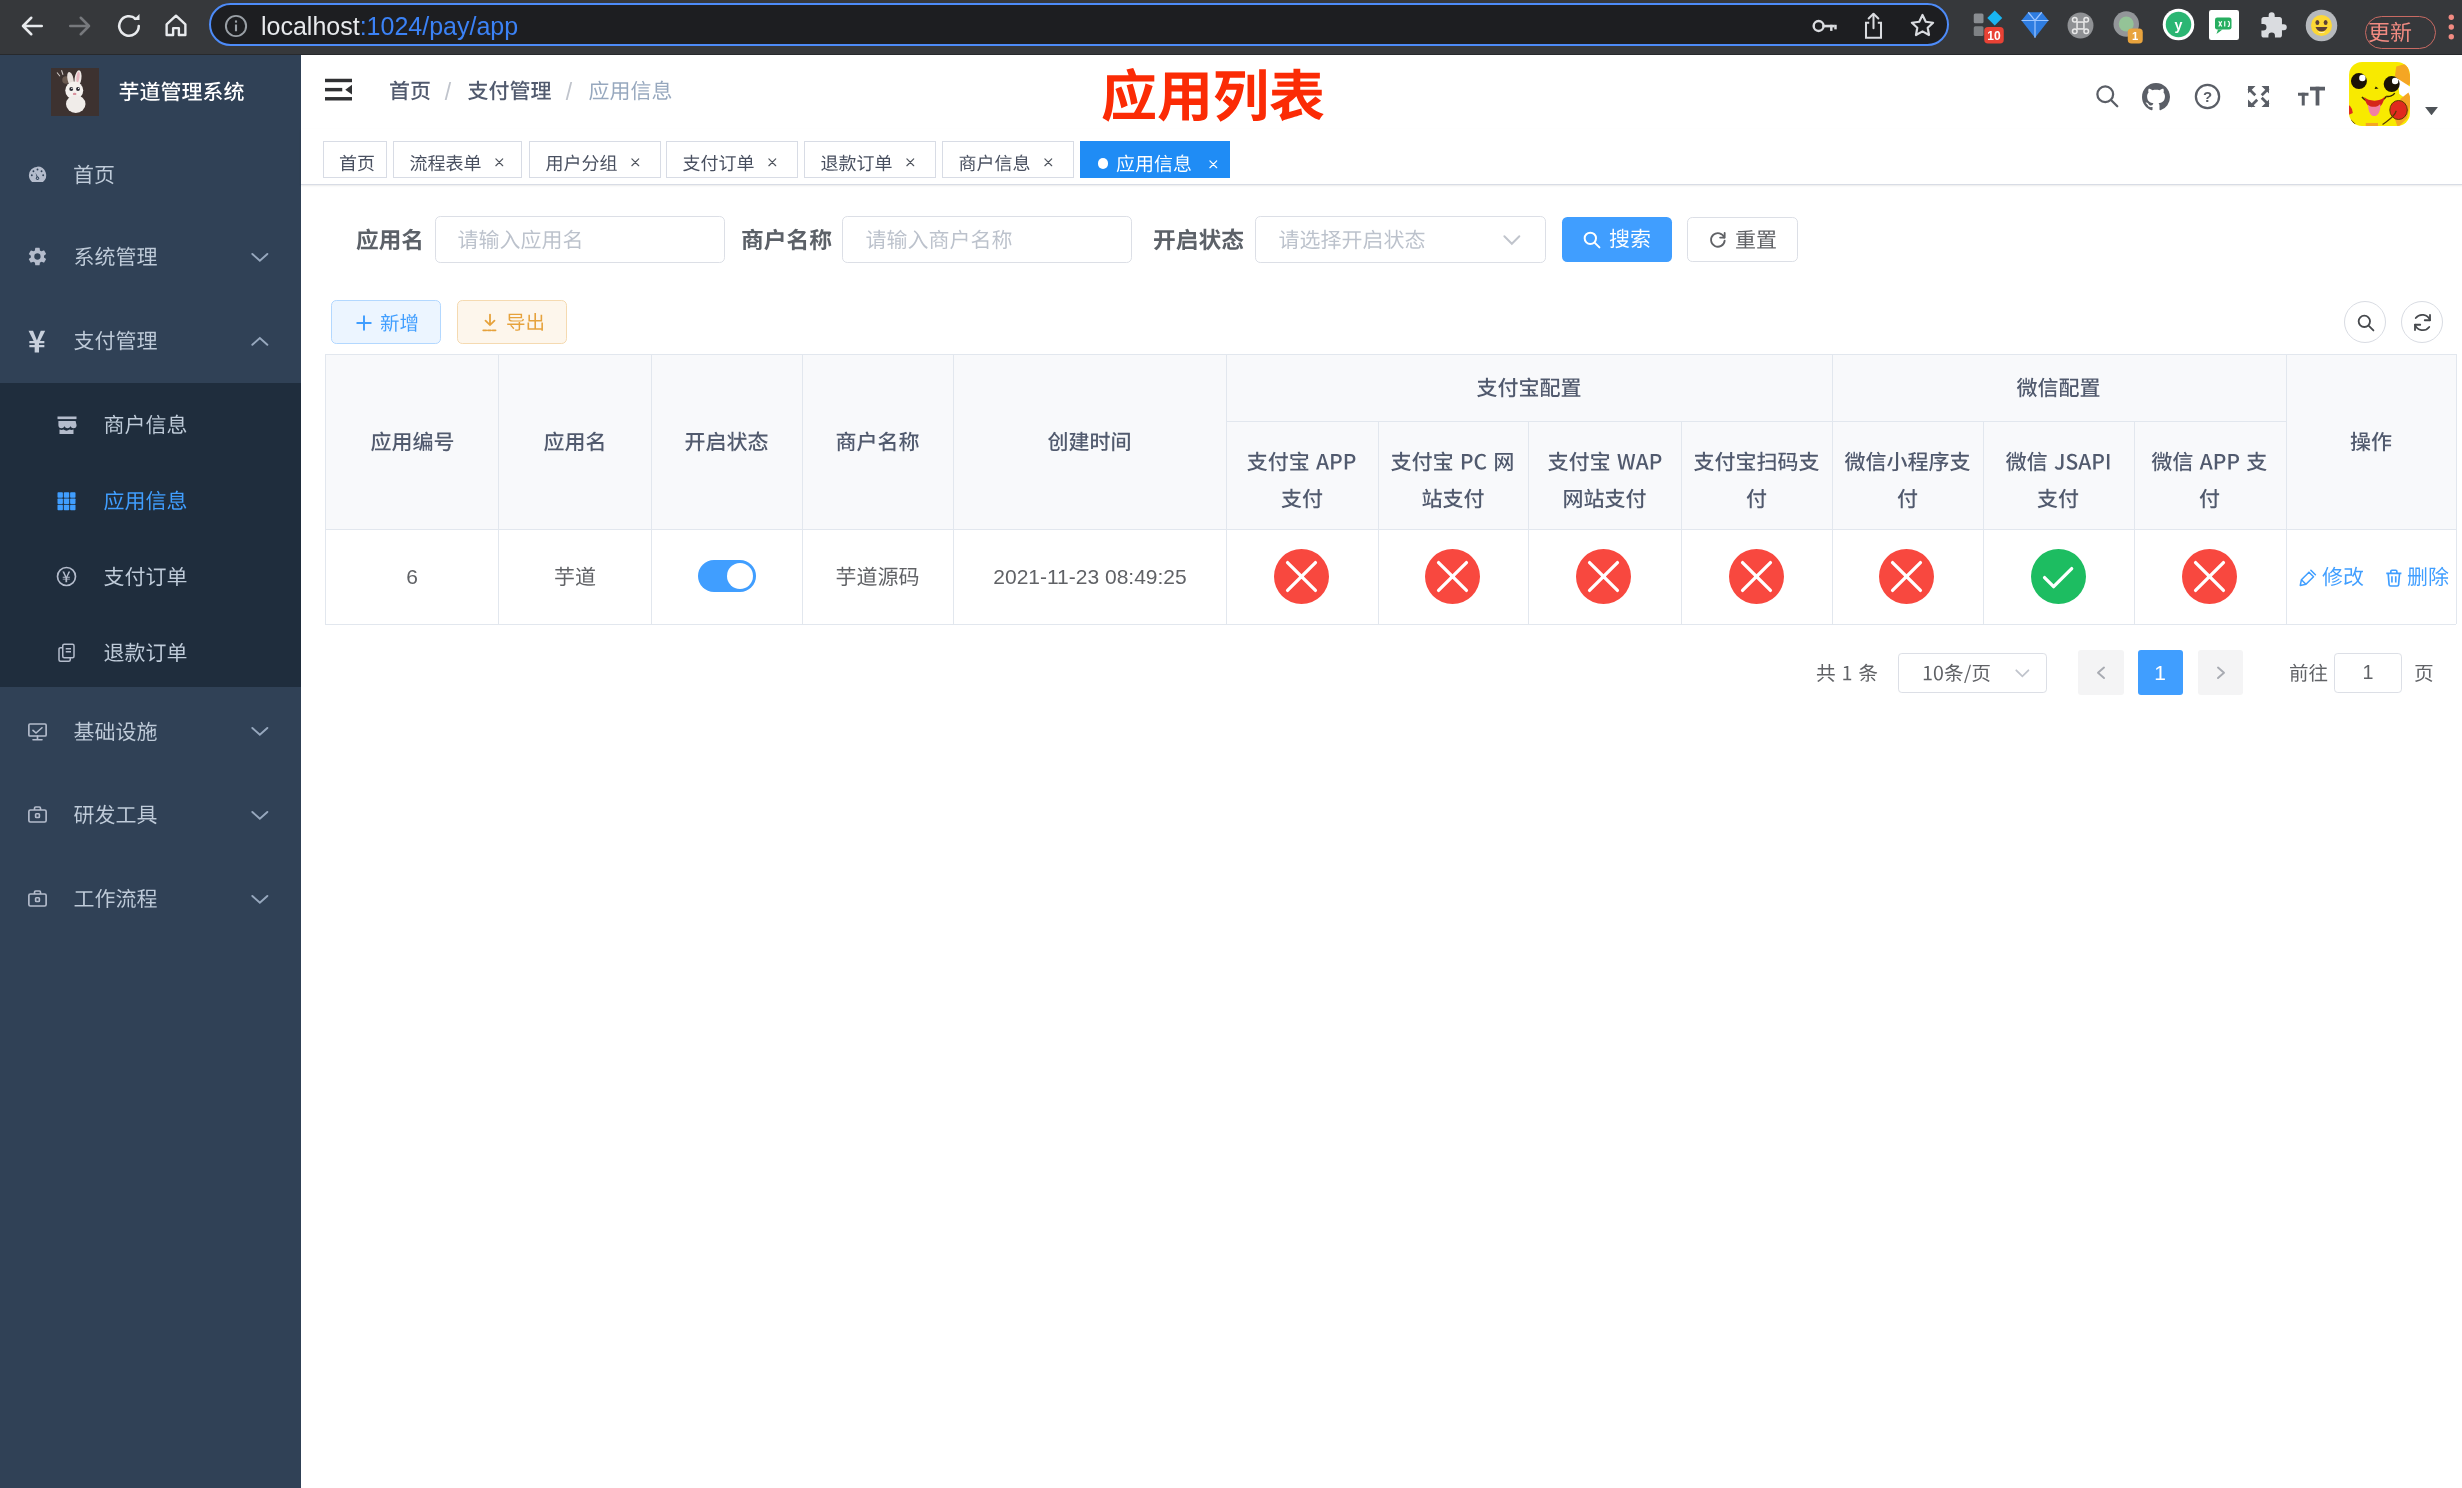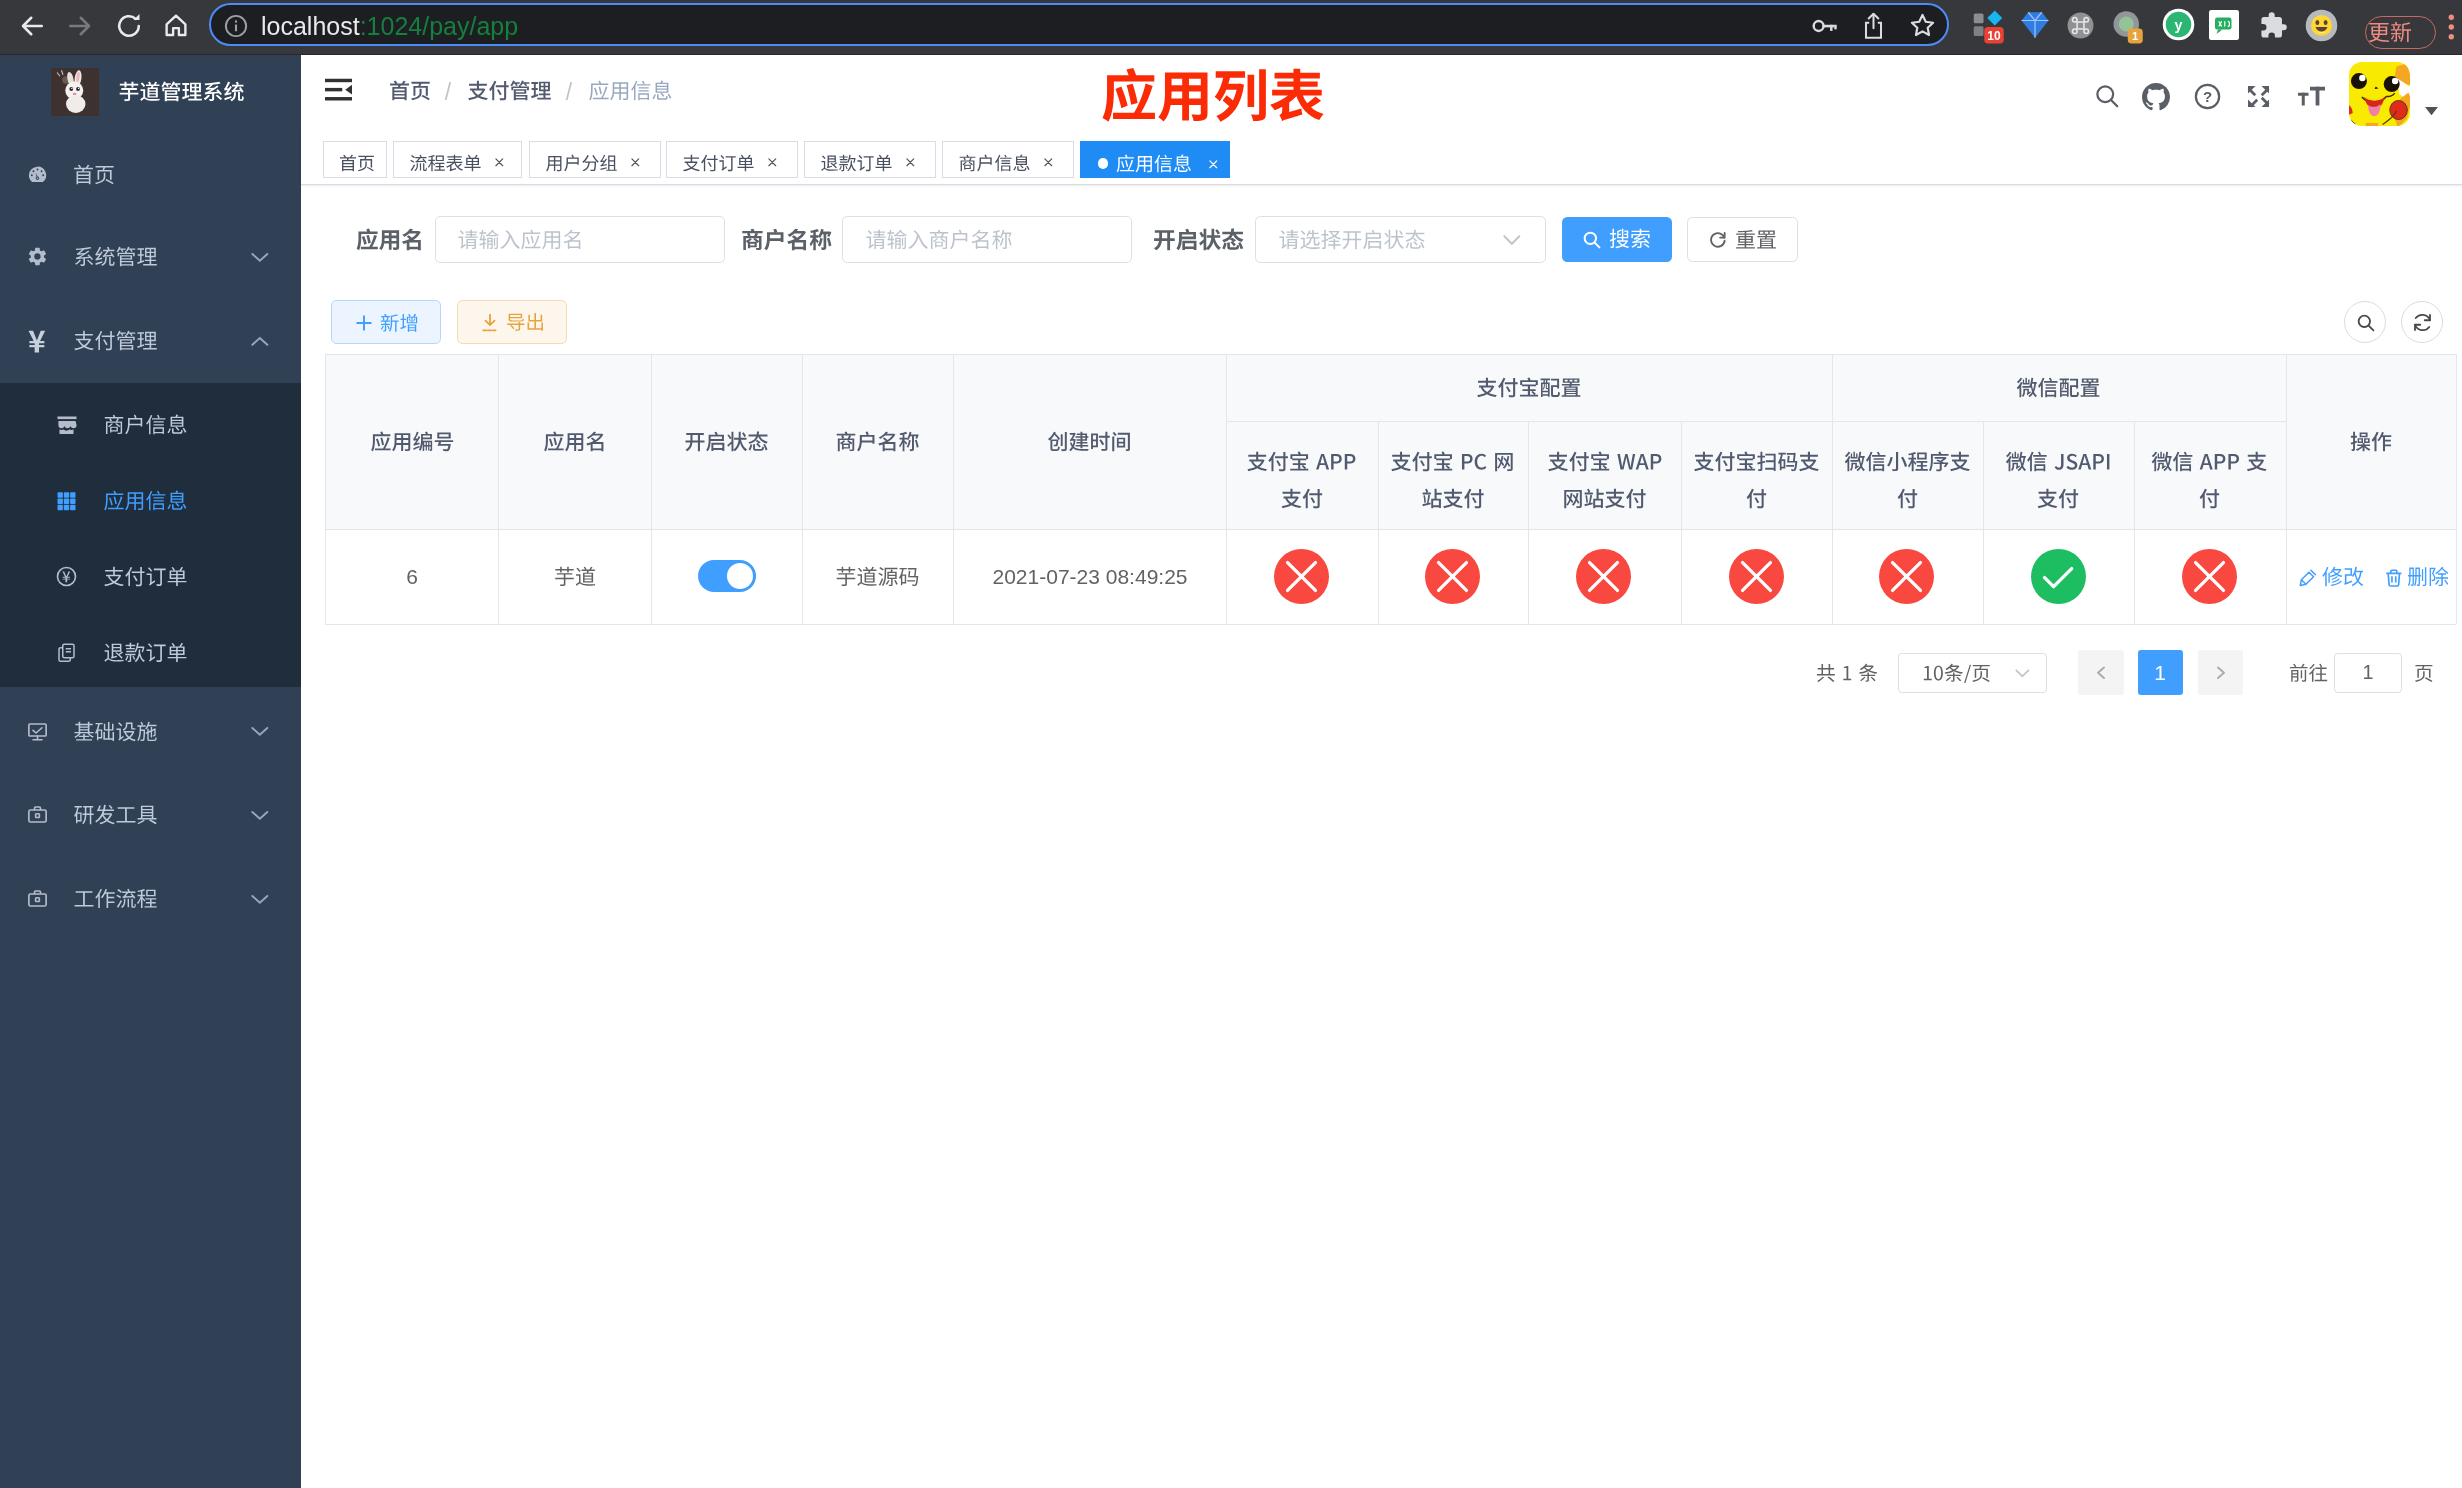":1024/pay/app" span { color: #15803d -> #3b82f6 }
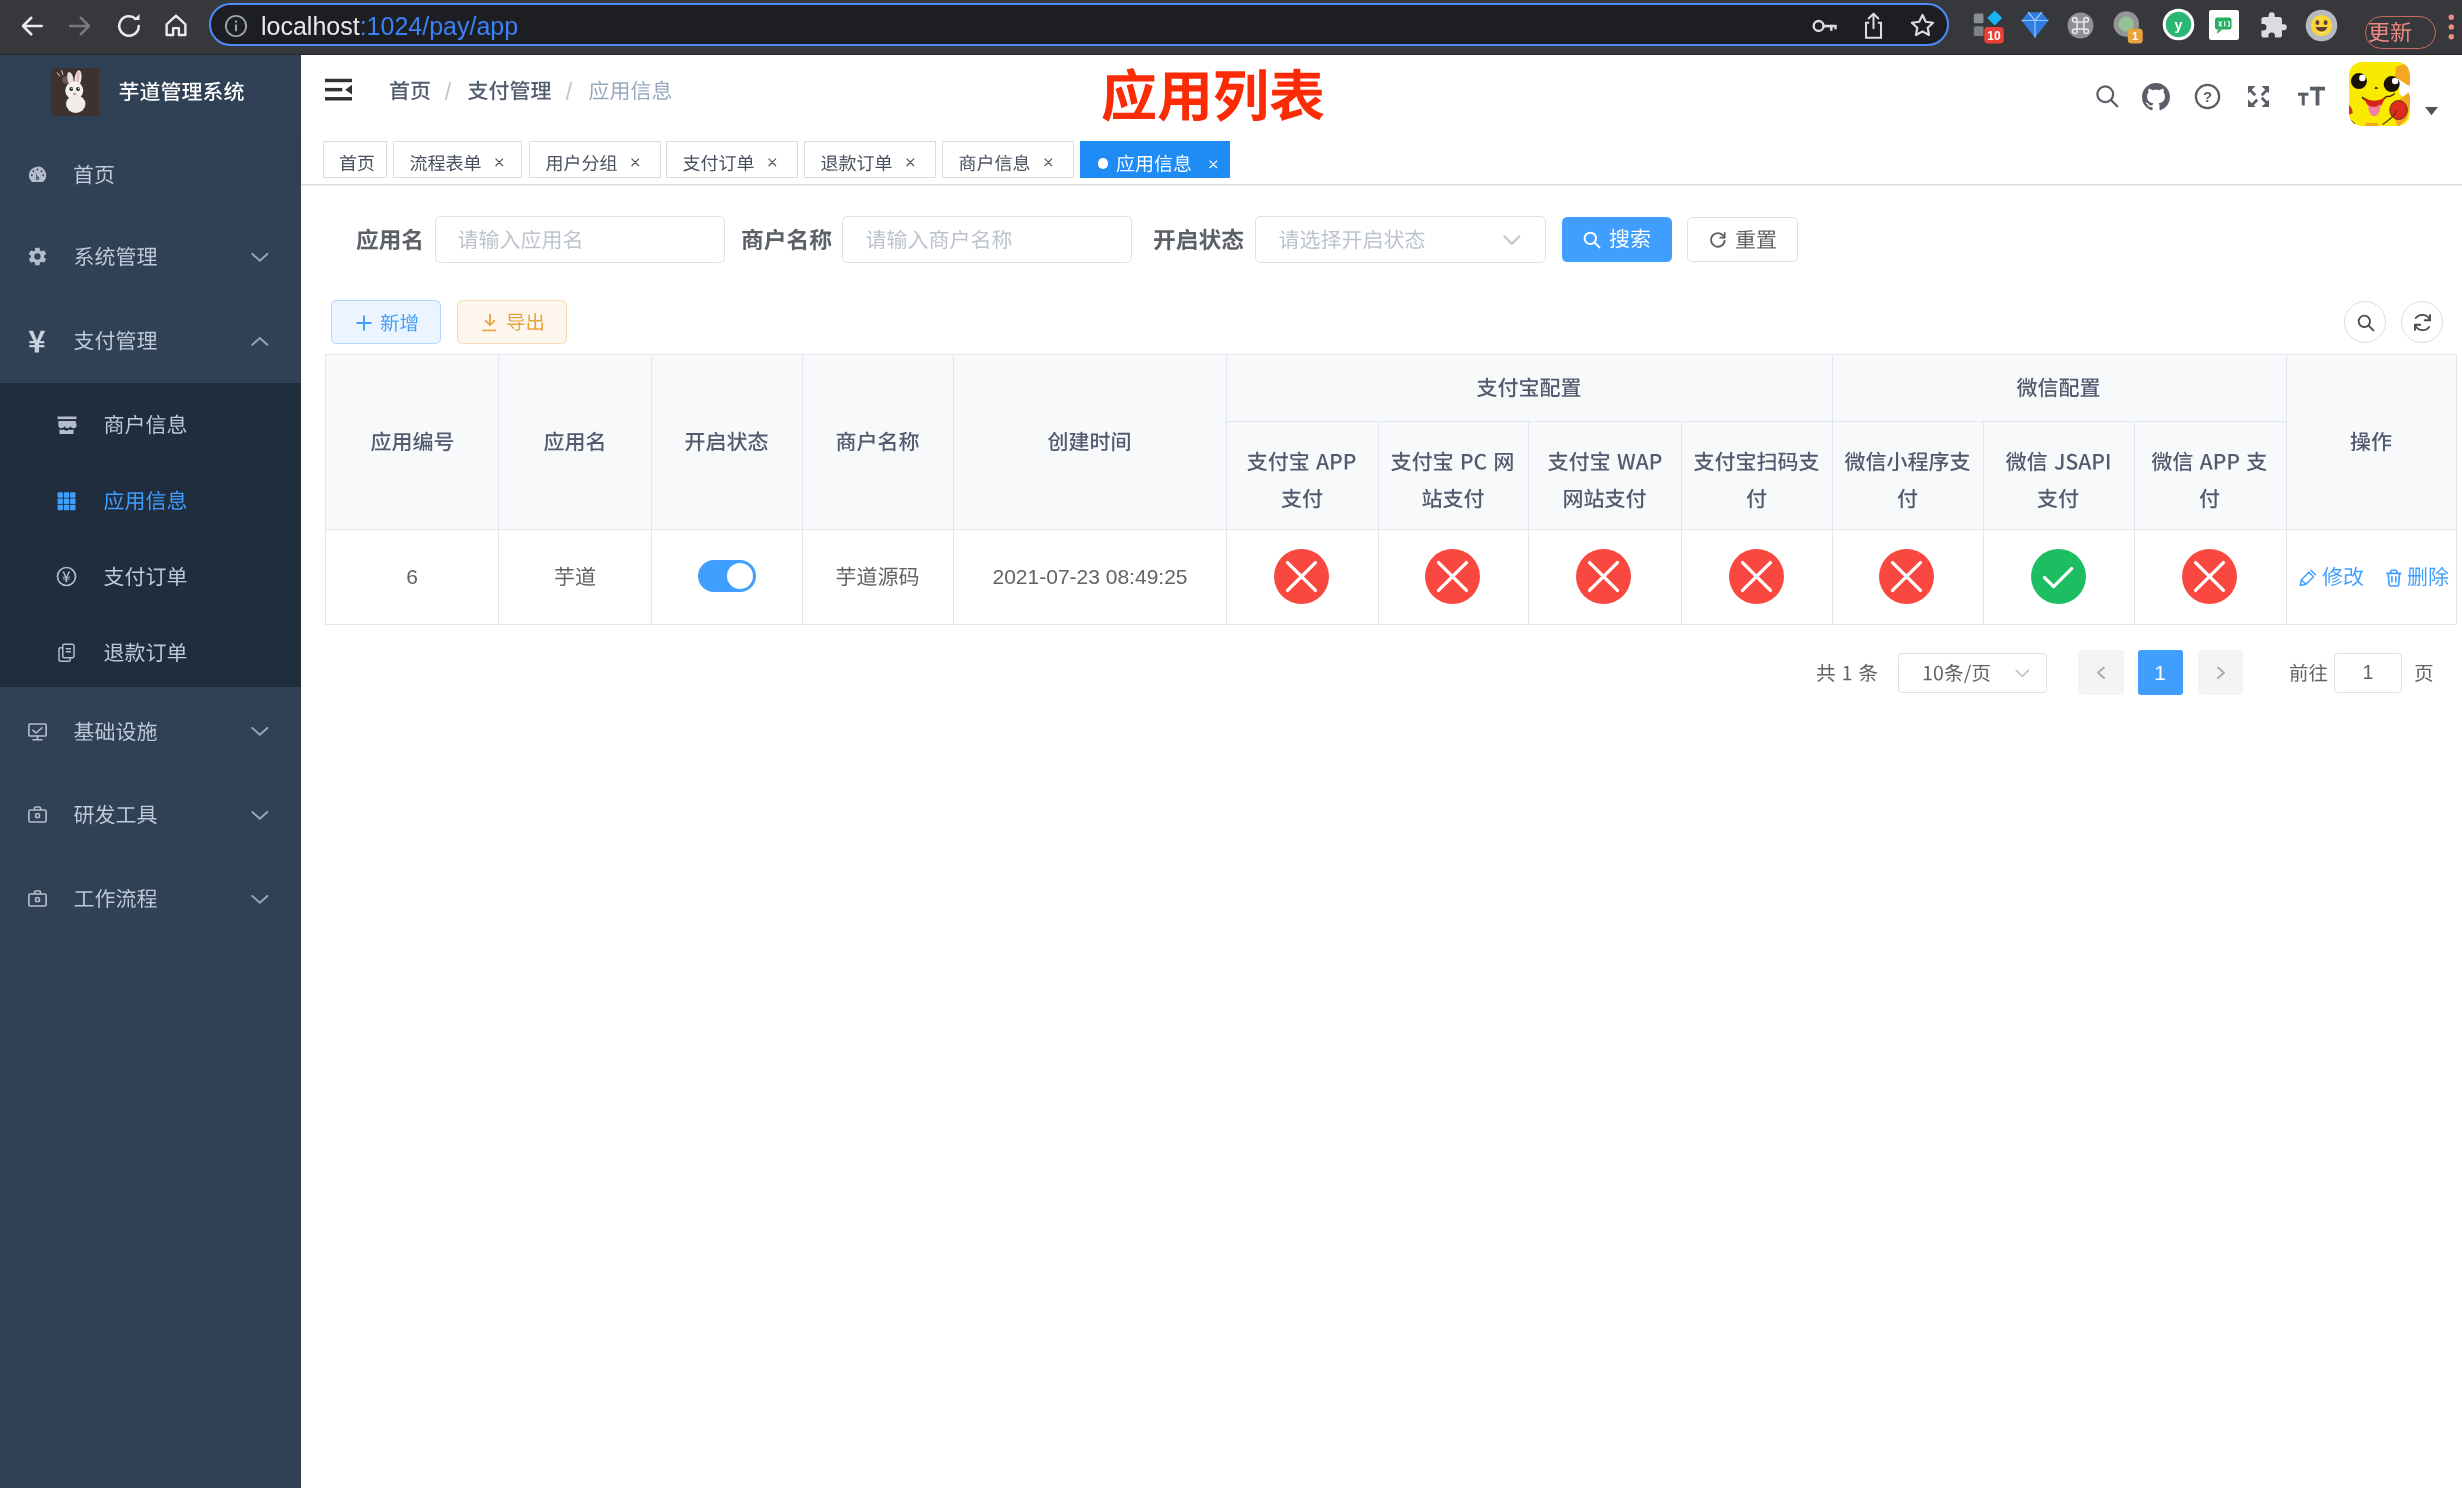"2021-07-23 08:49:25" div { text: 2021-07-23 -> 2021-11-23 }
